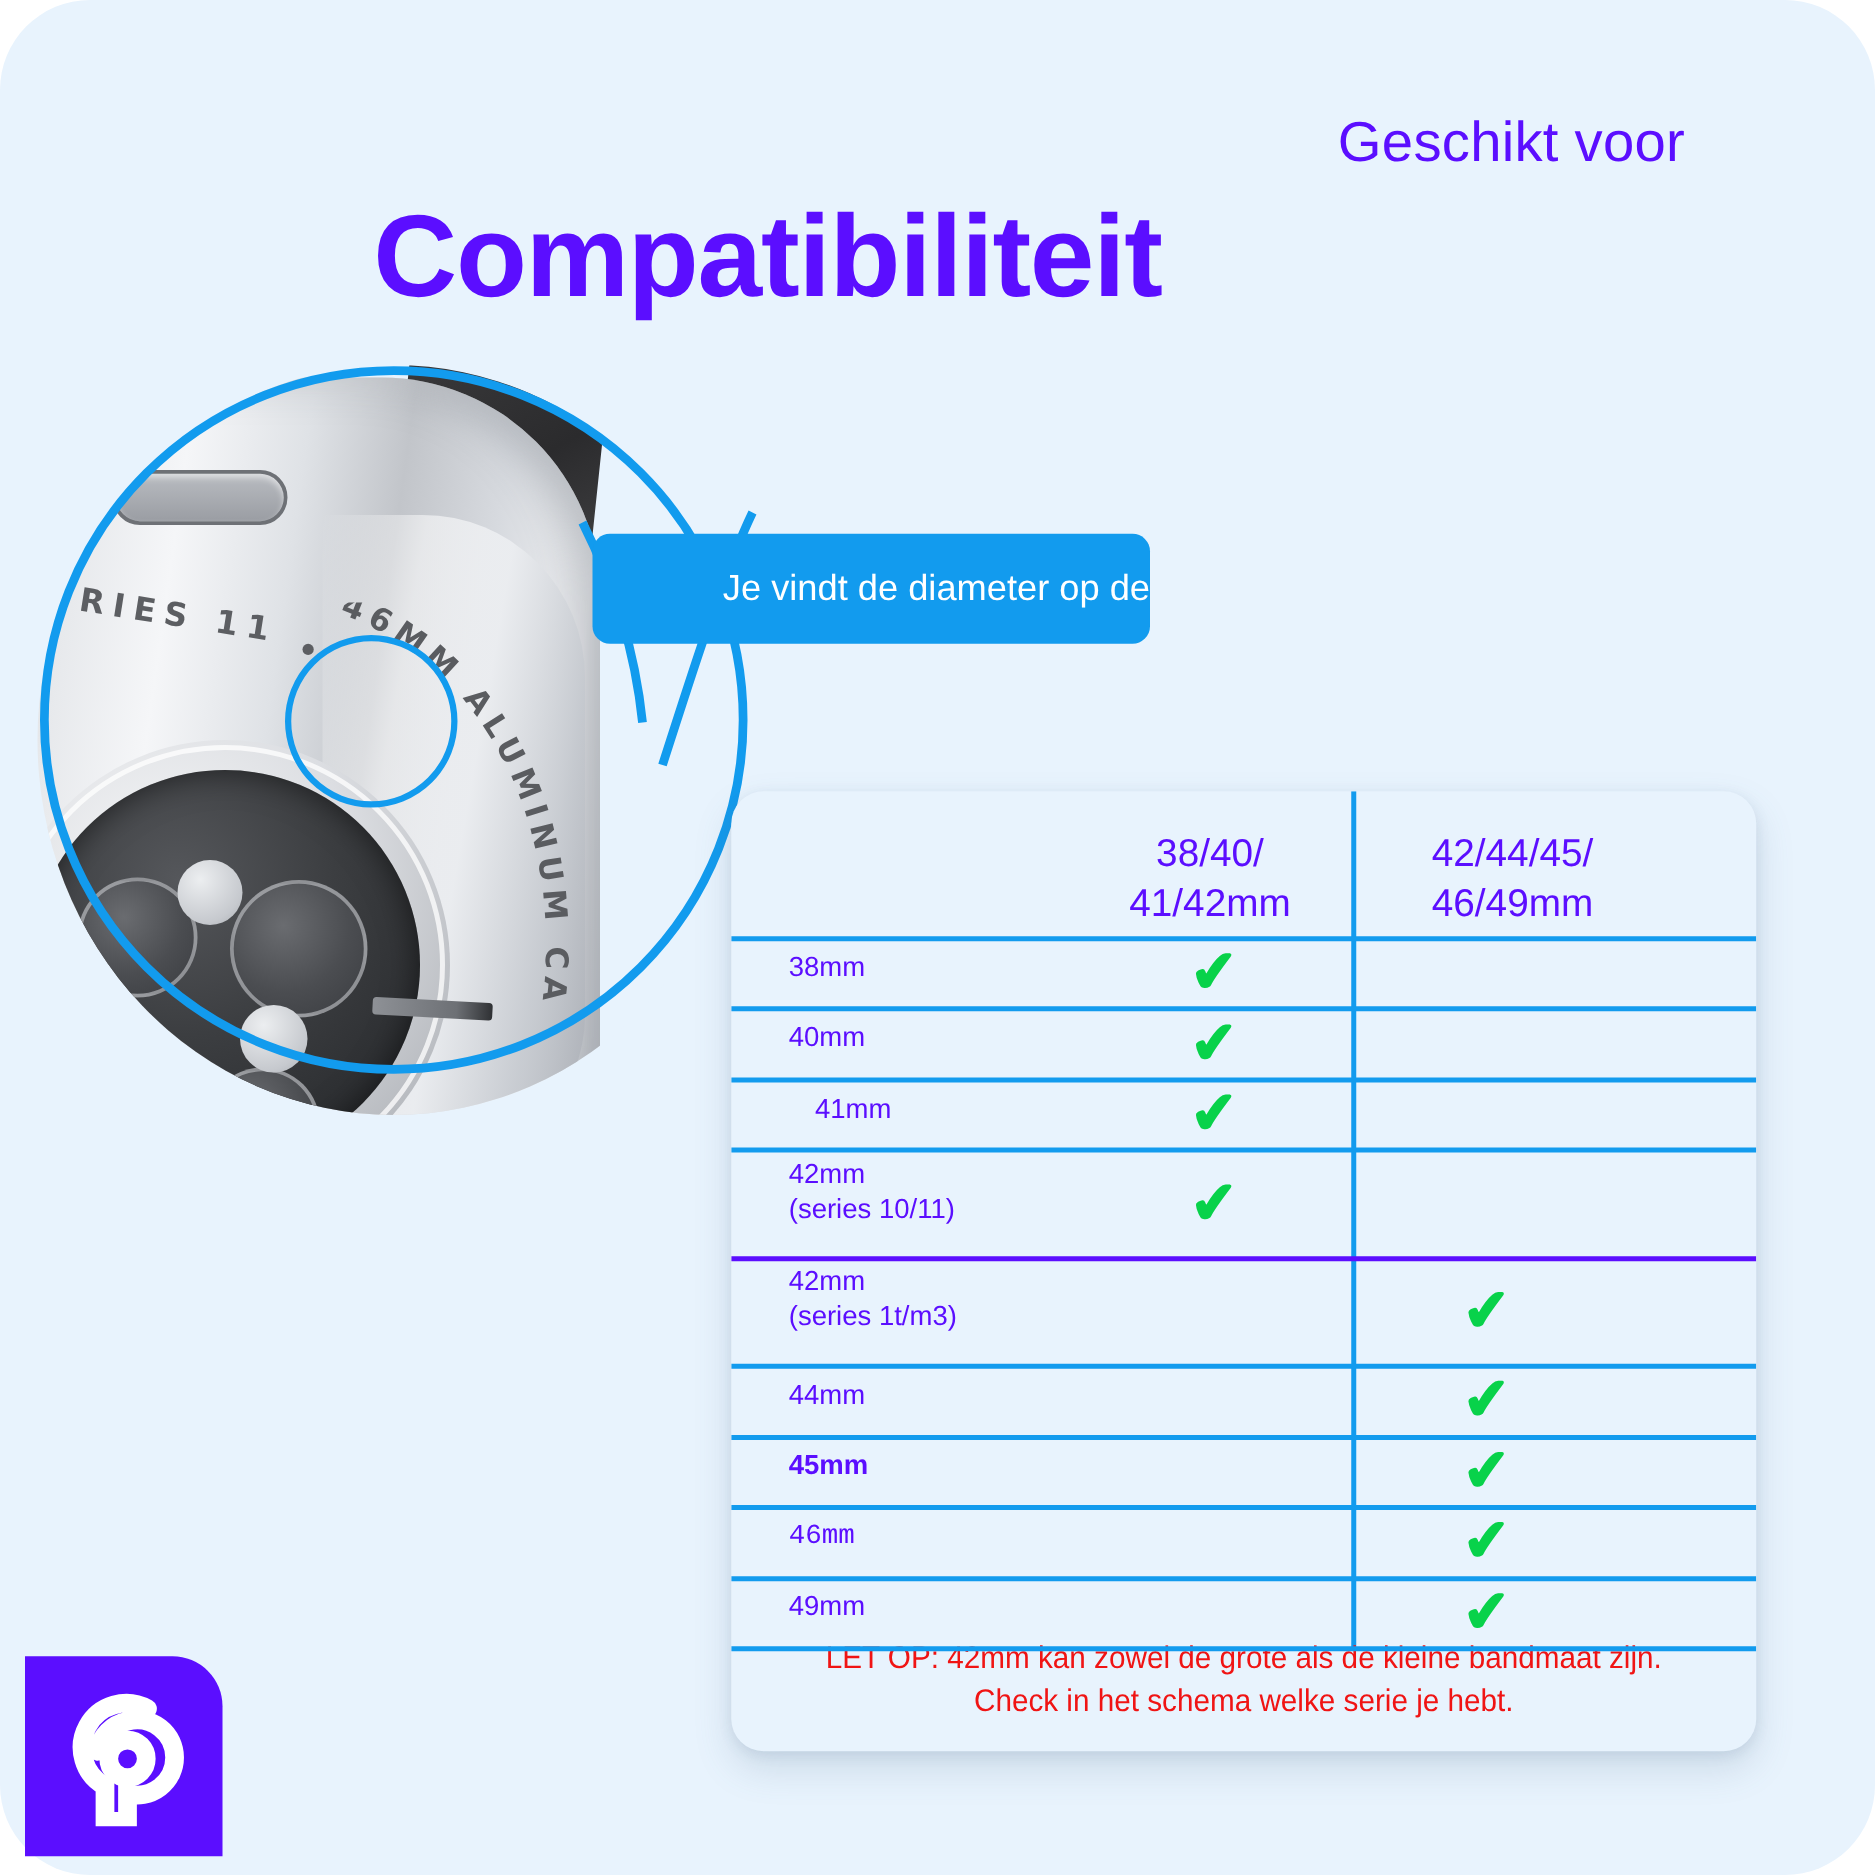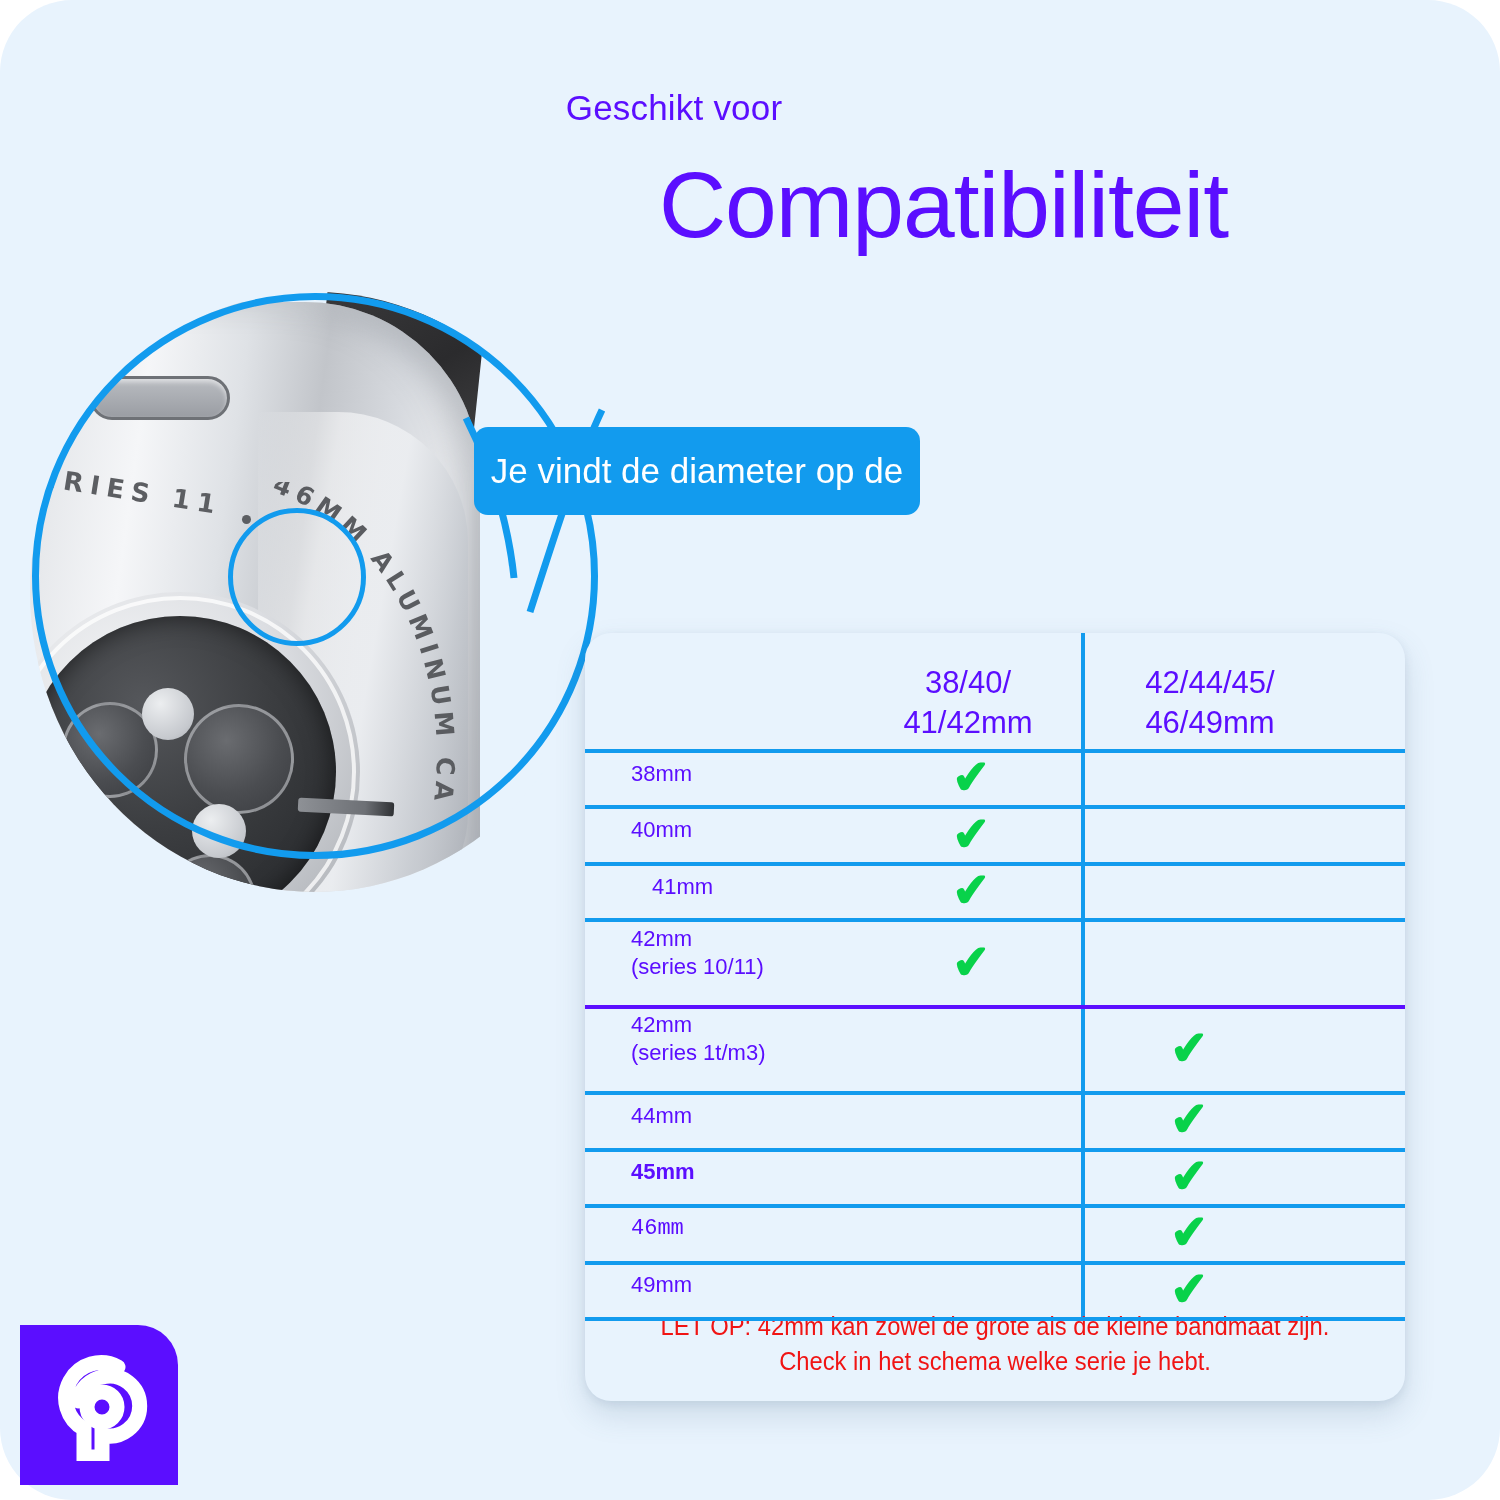"Geschikt voor" .kicker { font-size: 35px -> 45px; text-align: center -> right }
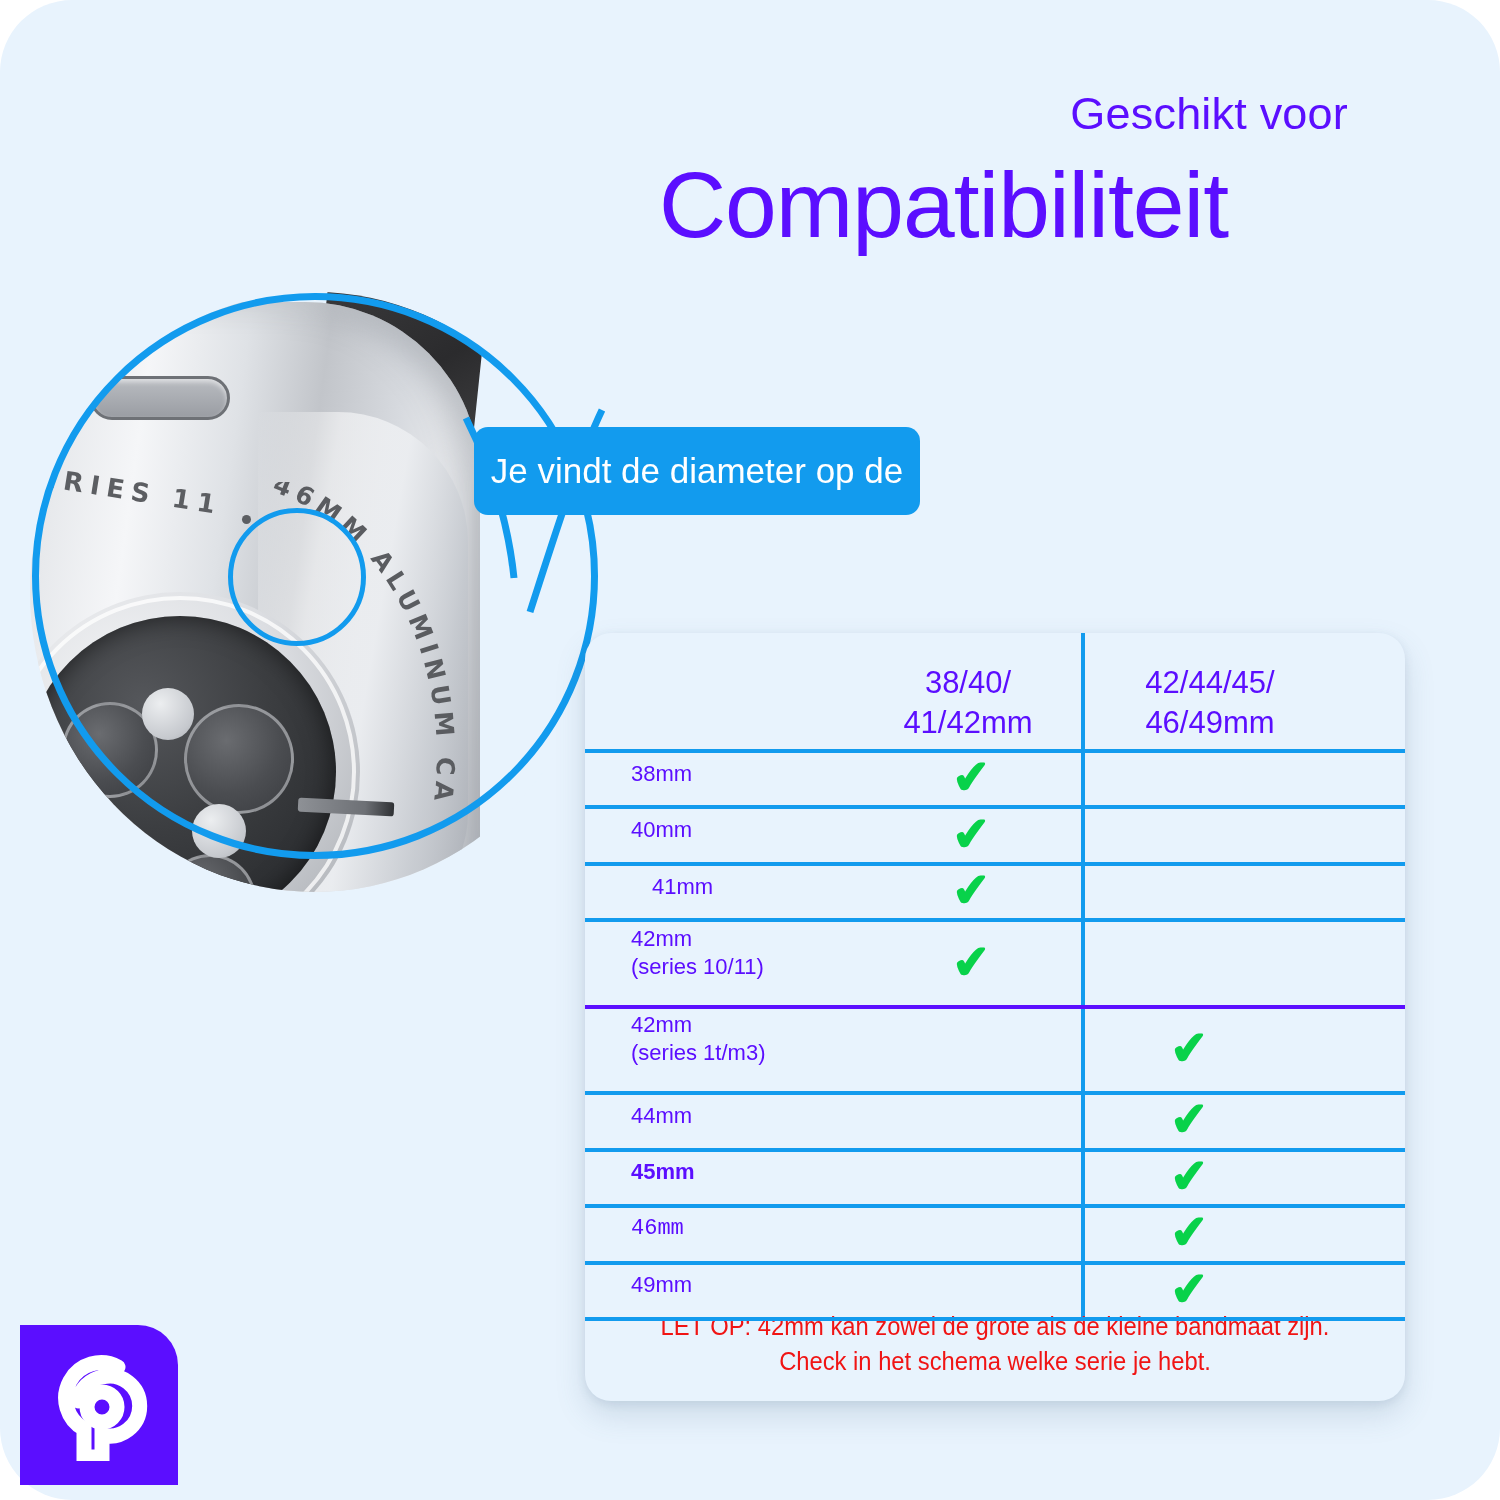"Compatibiliteit" .headline { font-weight: 400 -> 700; text-align: right -> center }
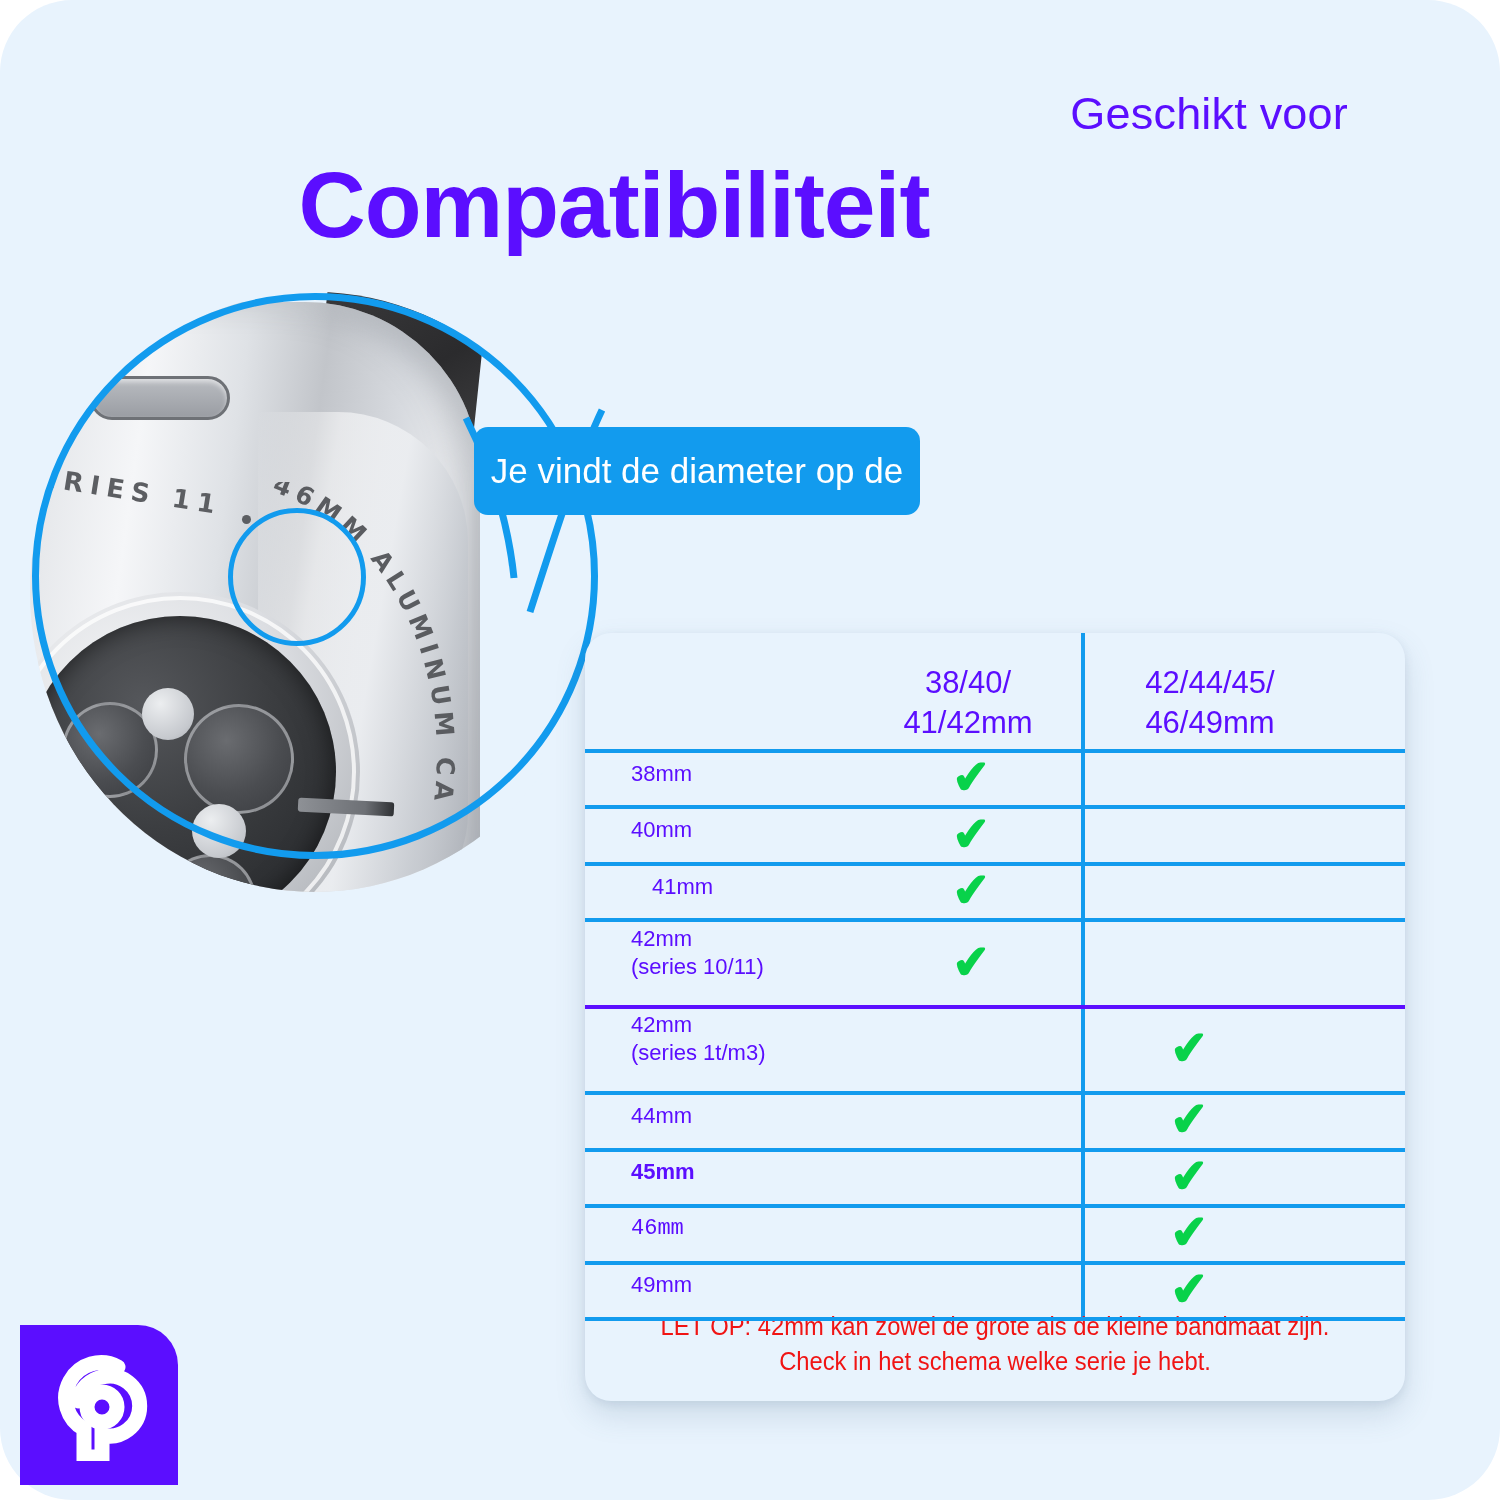"Je vindt de diameter op" .tooltip { align-items: center -> flex-end; font-size: 35px -> 29px }
